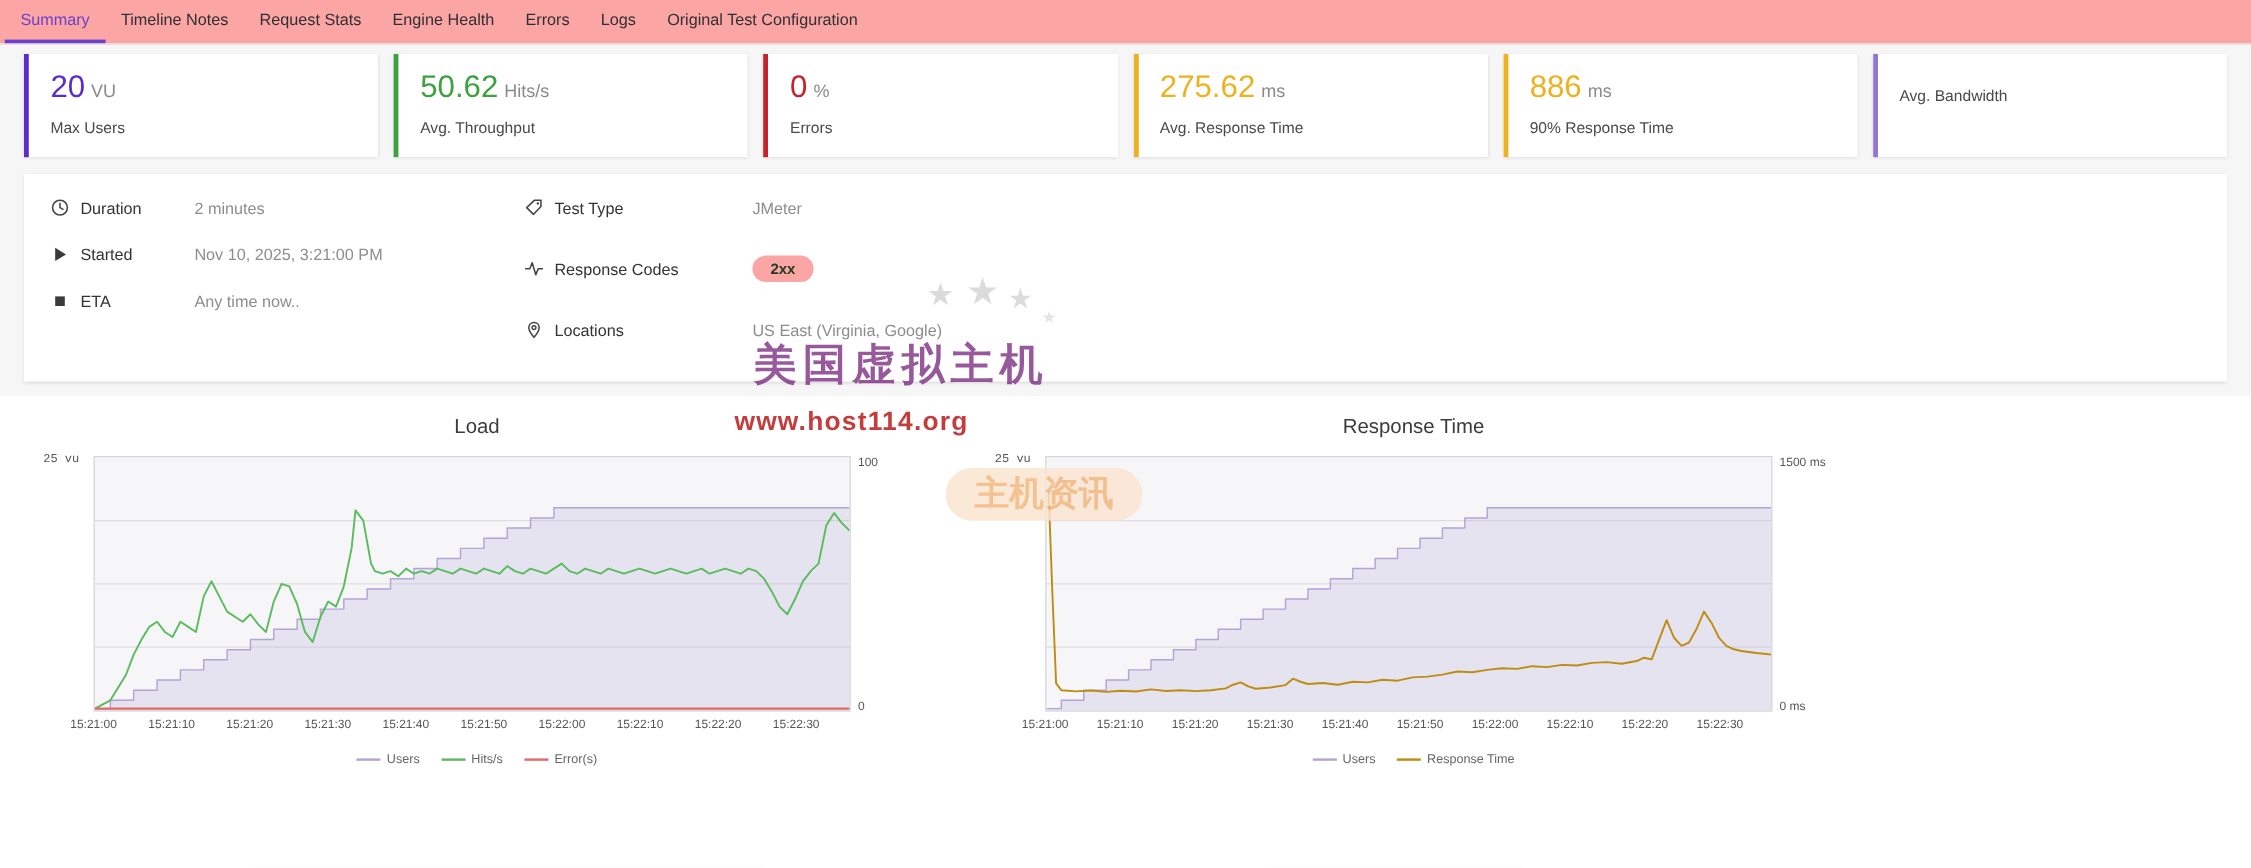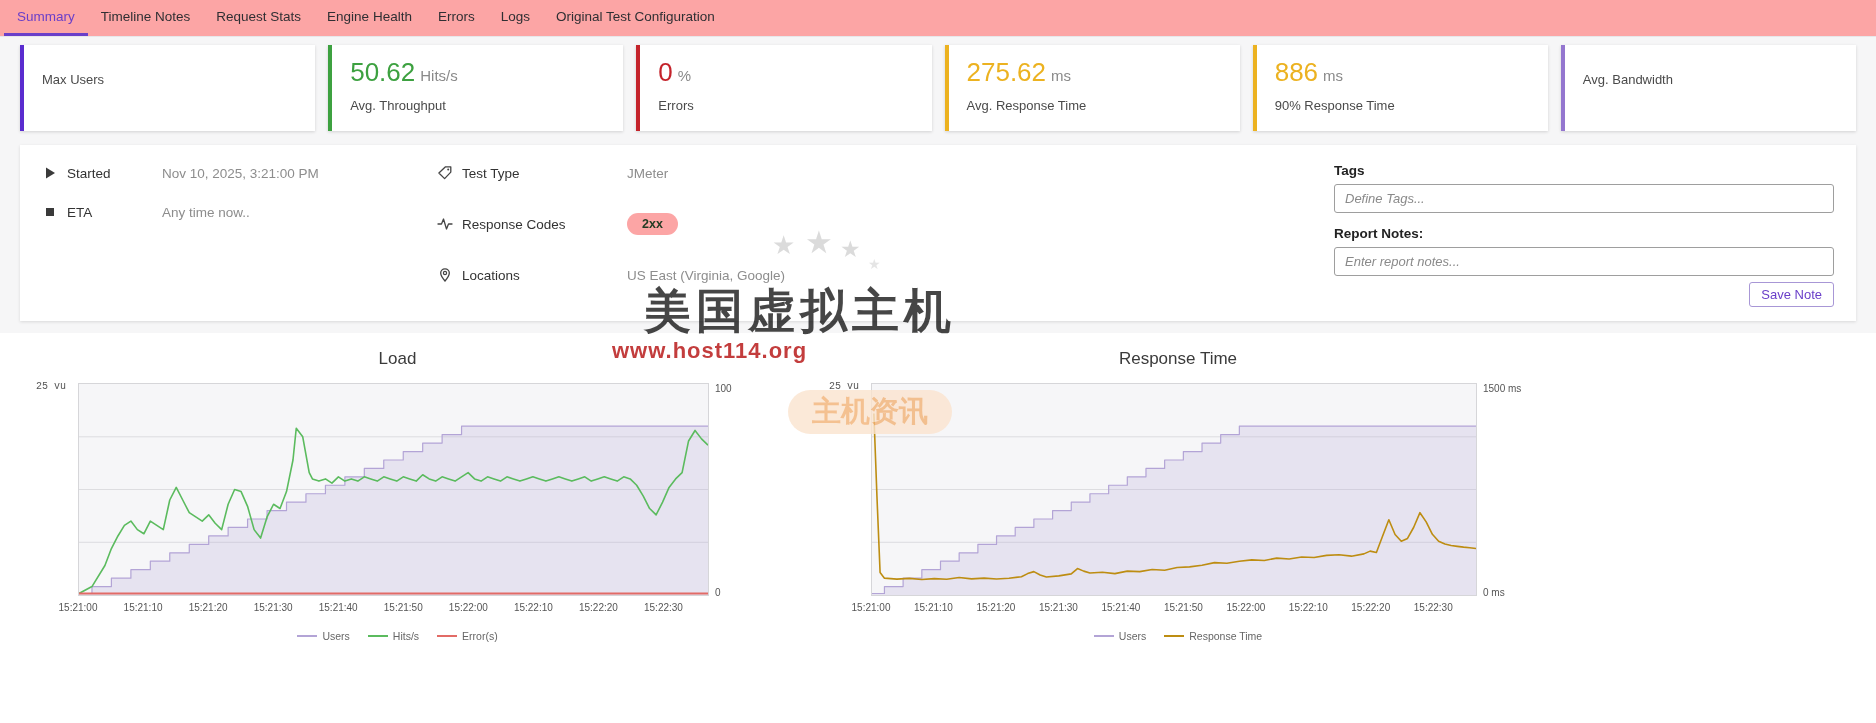"20 VU" div { html: none -> <div><span>20</span><span>VU</span></div> }
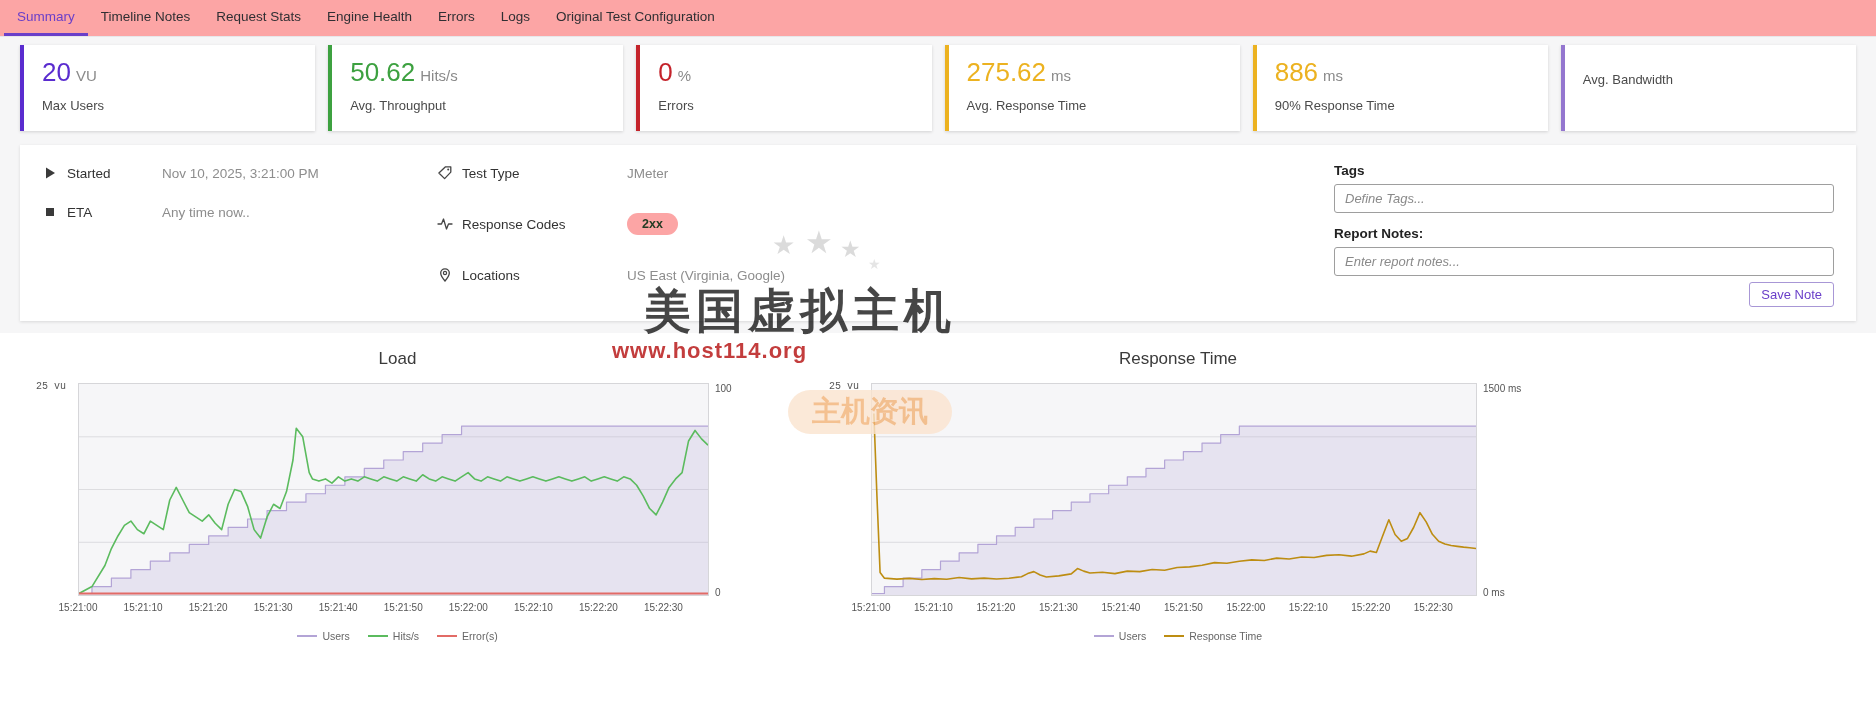"Duration" div.info-row { html: none -> <div> <span> <svg> <circle></circle> <path></path> </svg> </span> <span>Duration</span> <span>2 minutes</span> </div> }
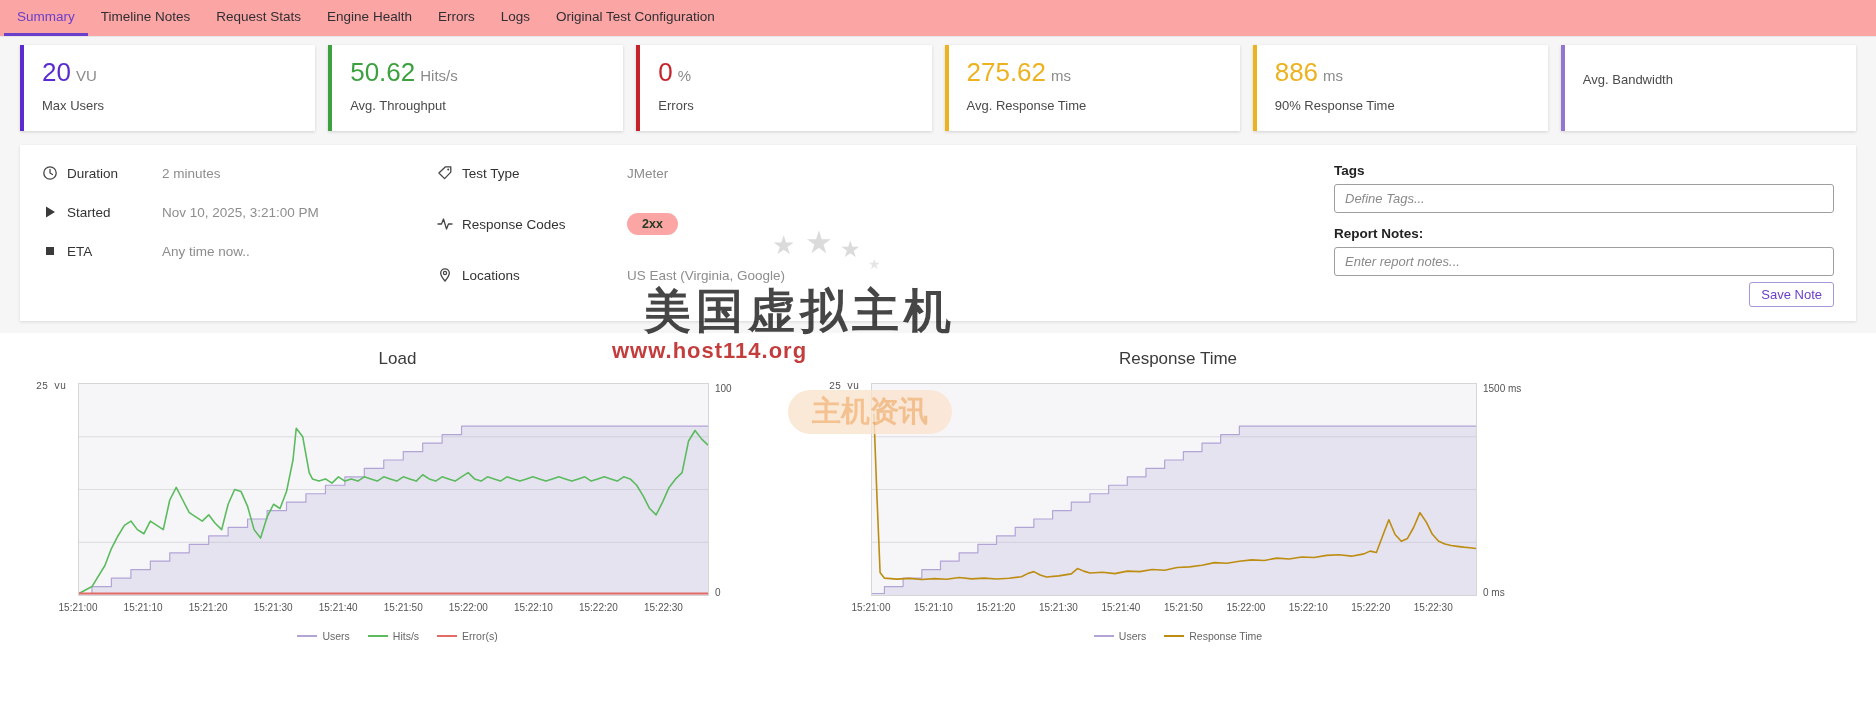"Tags" div.info-col { html: <div> <div>Tags</div> <input> <div>Report Notes:</div> <input> <div> <button>Save Note</button> </div> </div> -> none }
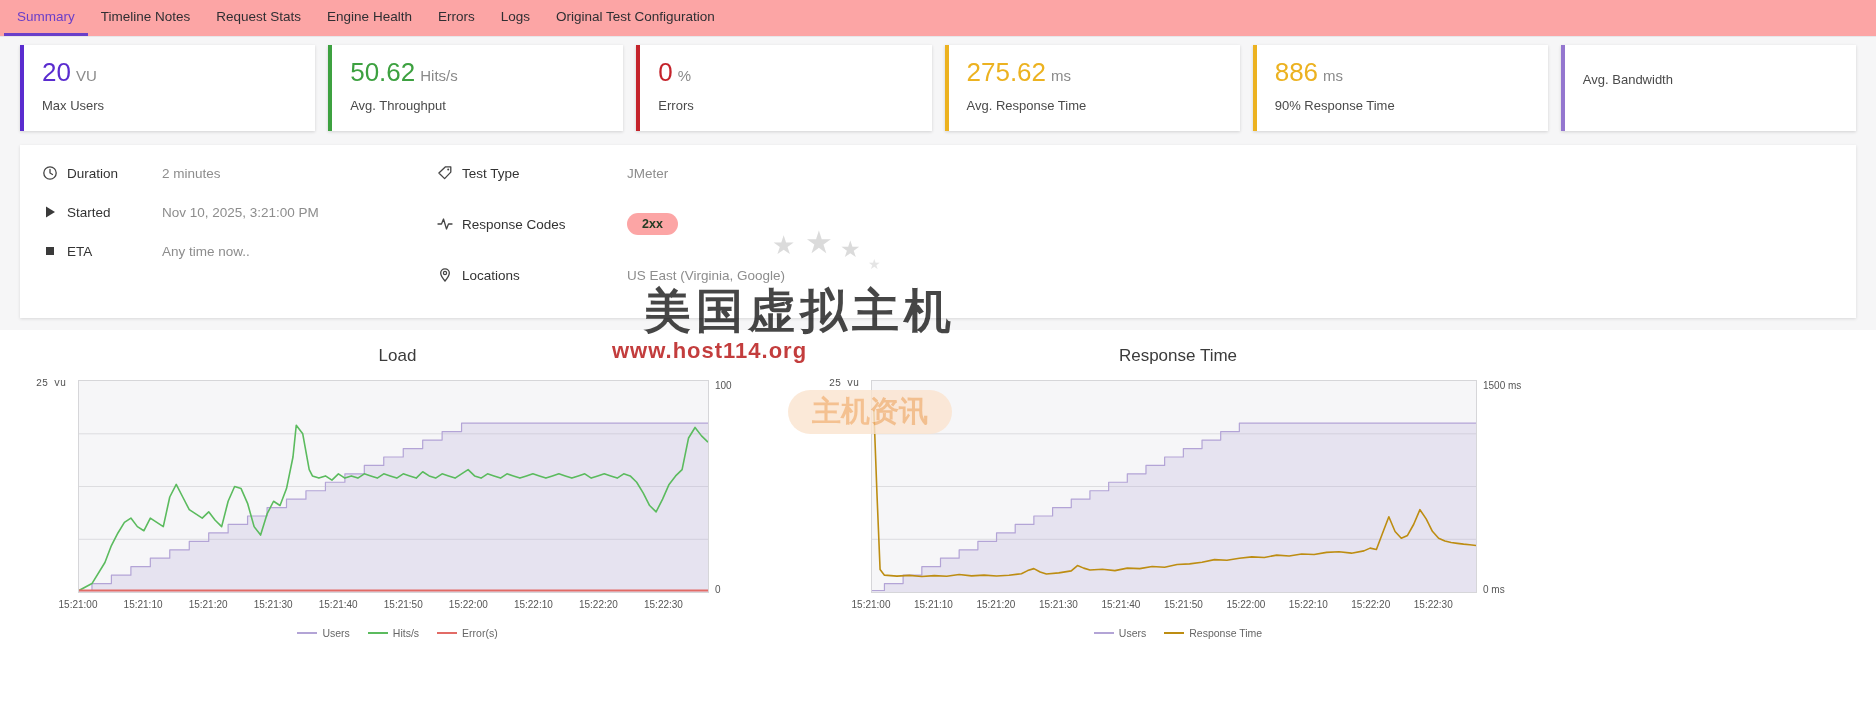"美国虚拟主机" .wm-title { color: #000000 -> #701a75; font-size: 47px -> 36px; left: 44px -> 28px }
